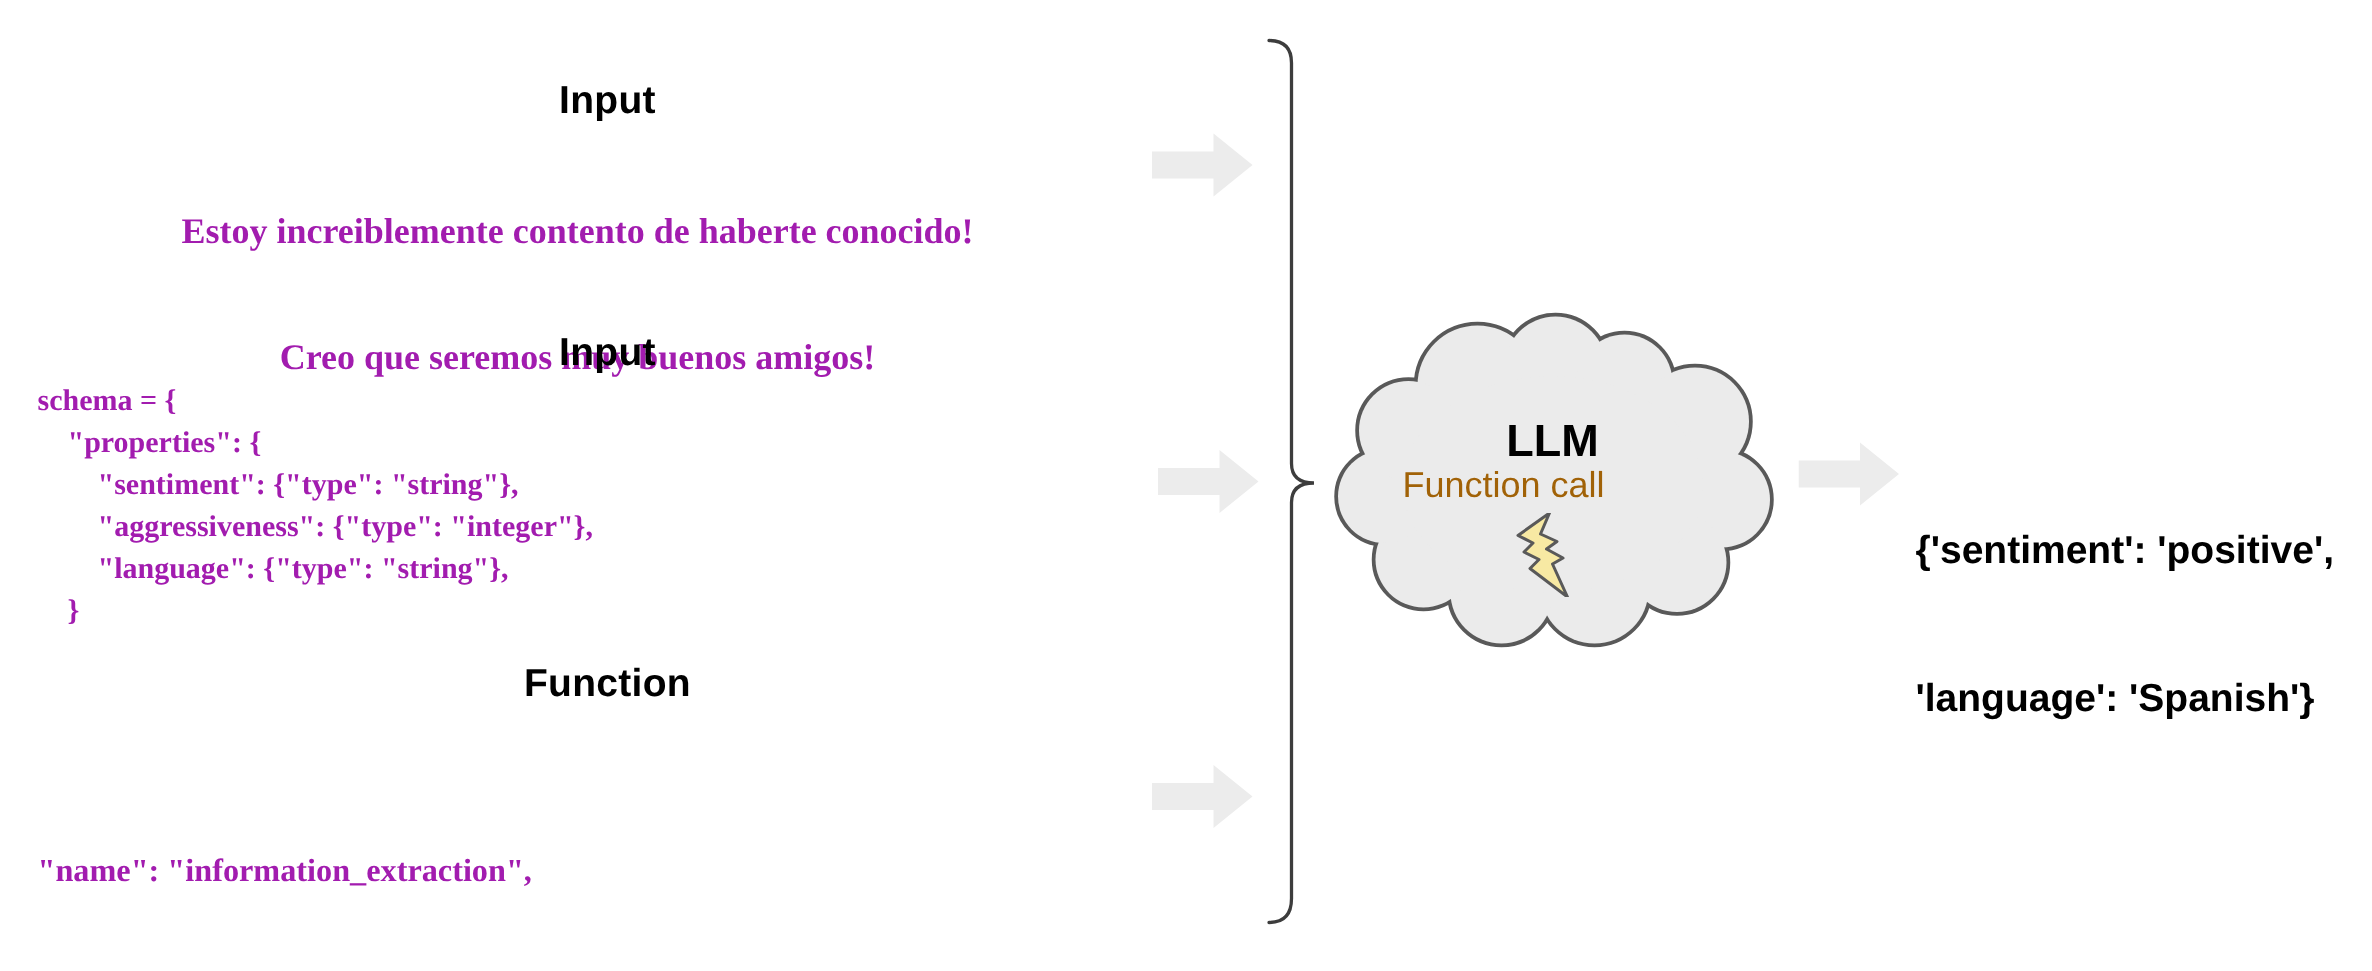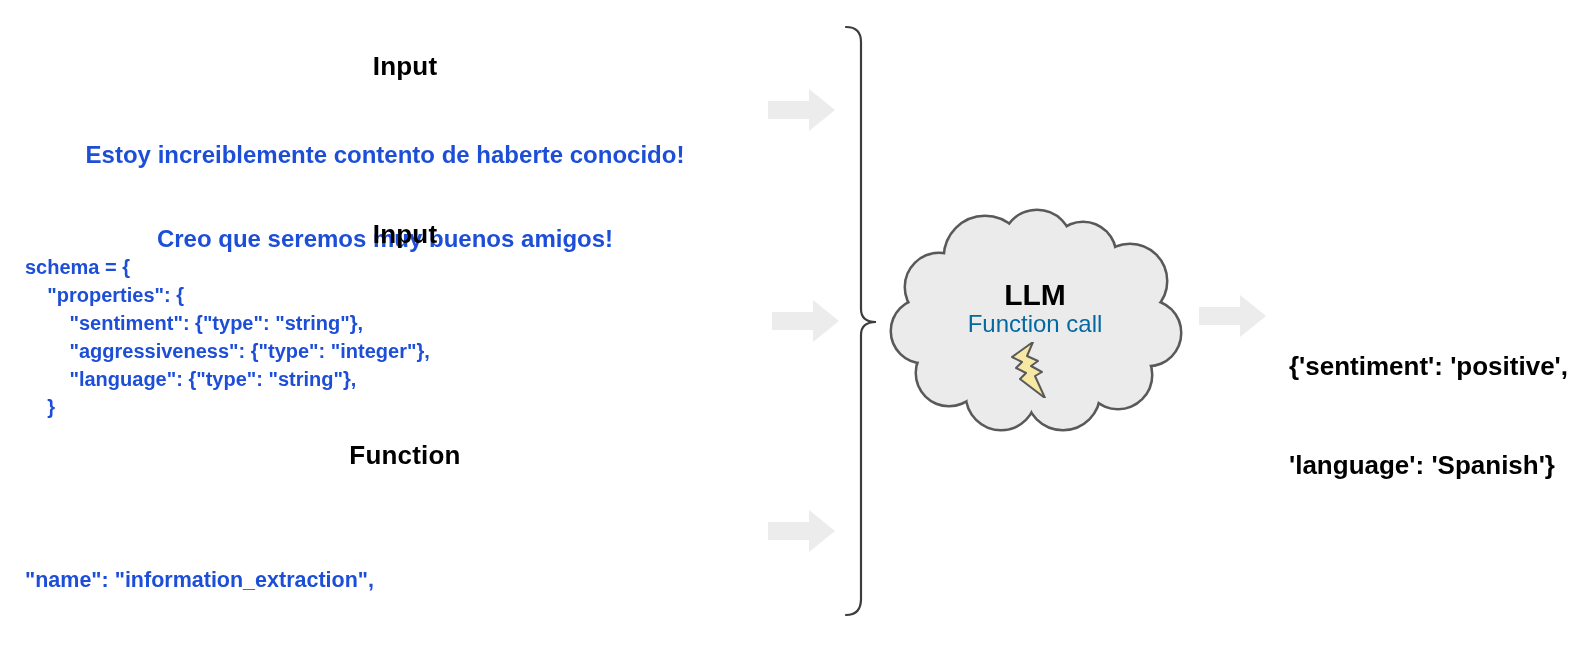"Estoy increiblemente contento de haberte" .mono { color: #1d4ed8 -> #a21caf; font-family: Liberation Sans, sans-serif -> Liberation Serif, serif }
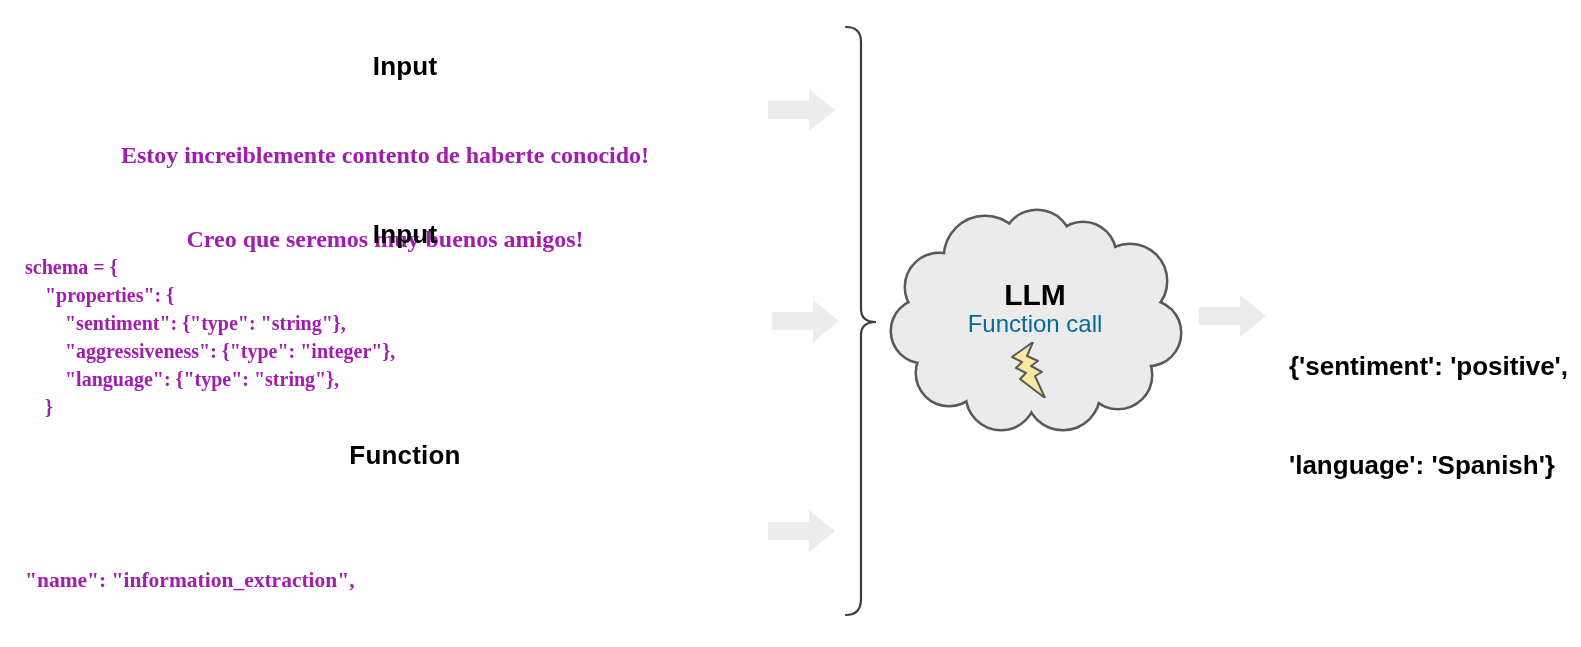"Function call" .llm-sub { color: #0369a1 -> #a16207; text-align: center -> none }
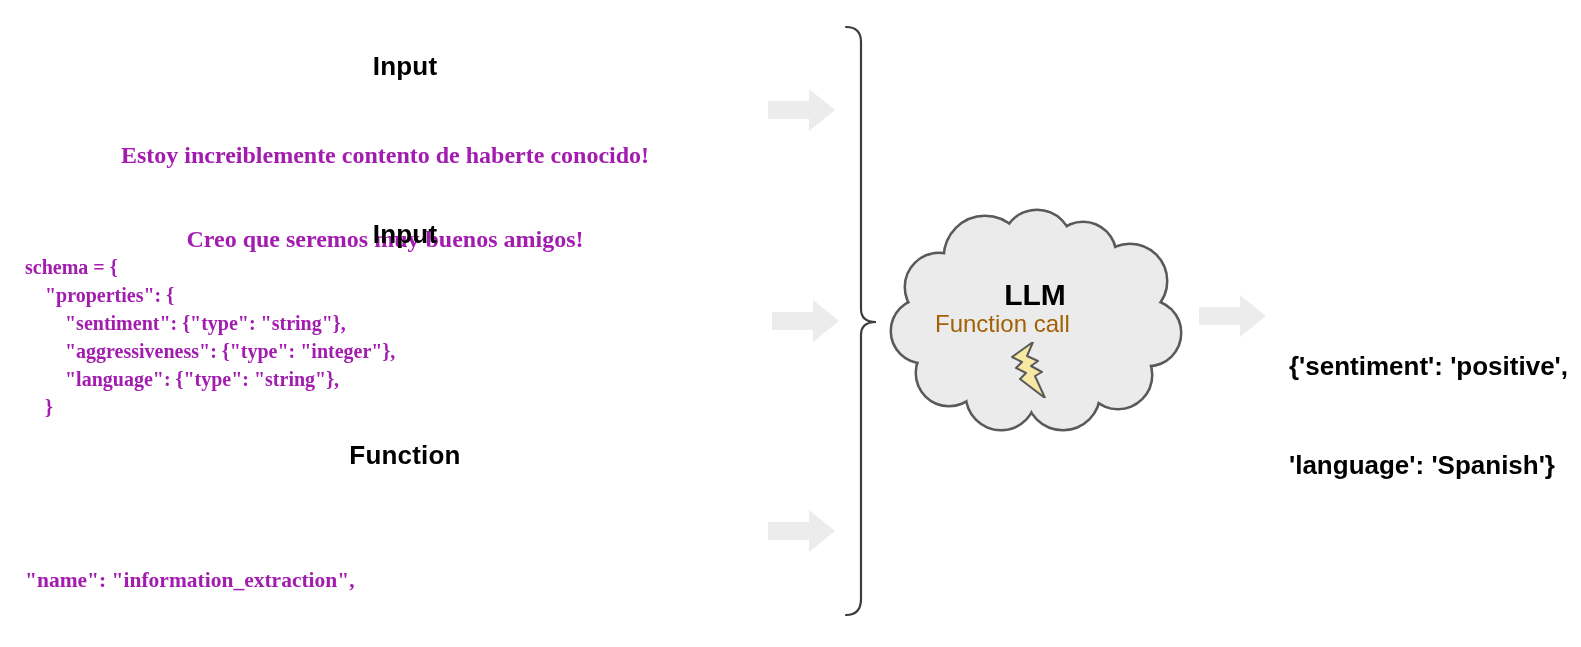"{'sentiment': 'positive'," div.abs { margin-left: 12px -> none }
